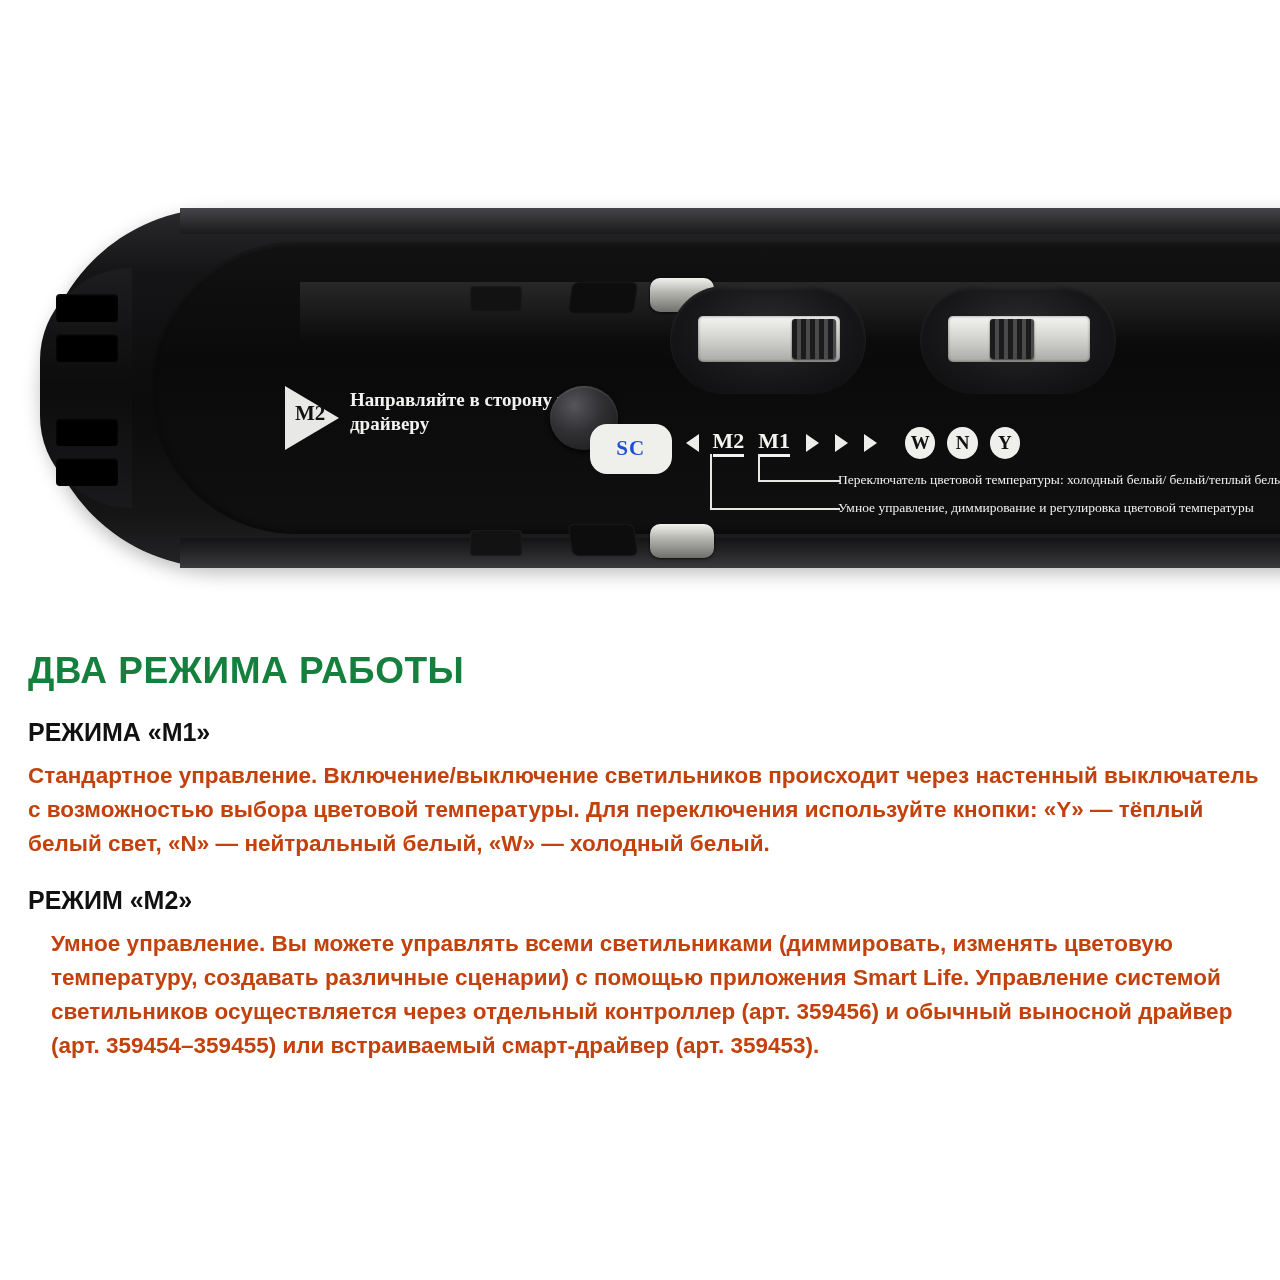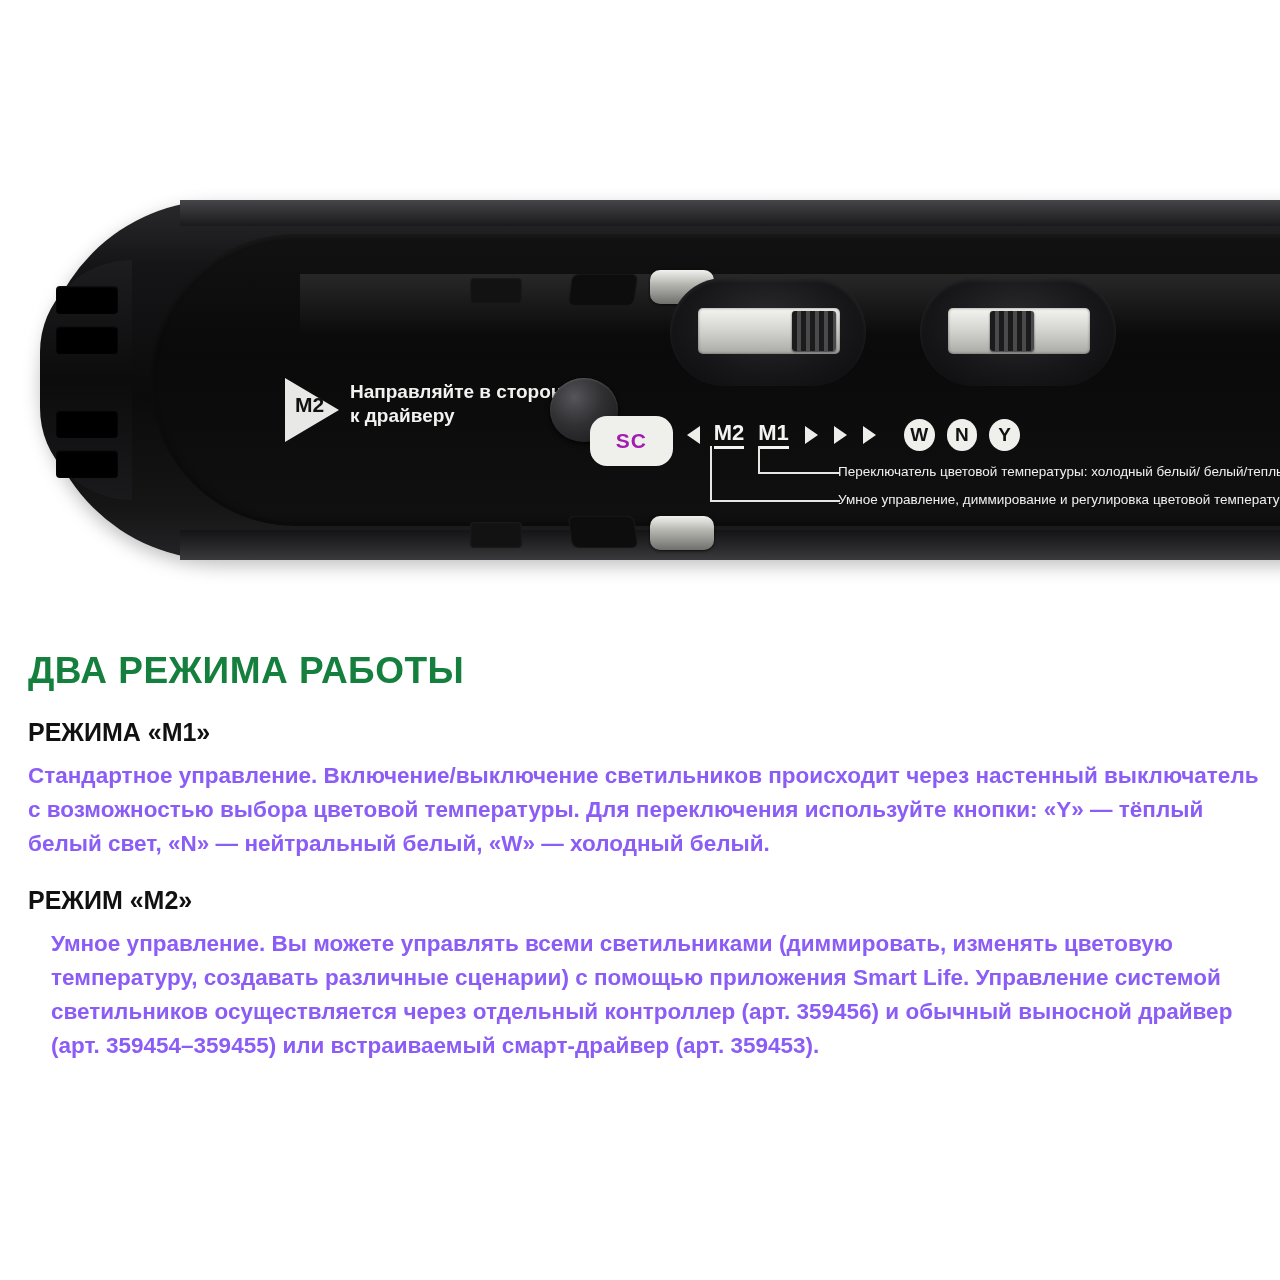"M2" .photo { font-family: none -> Liberation Serif, serif; top: 0 -> 8px }
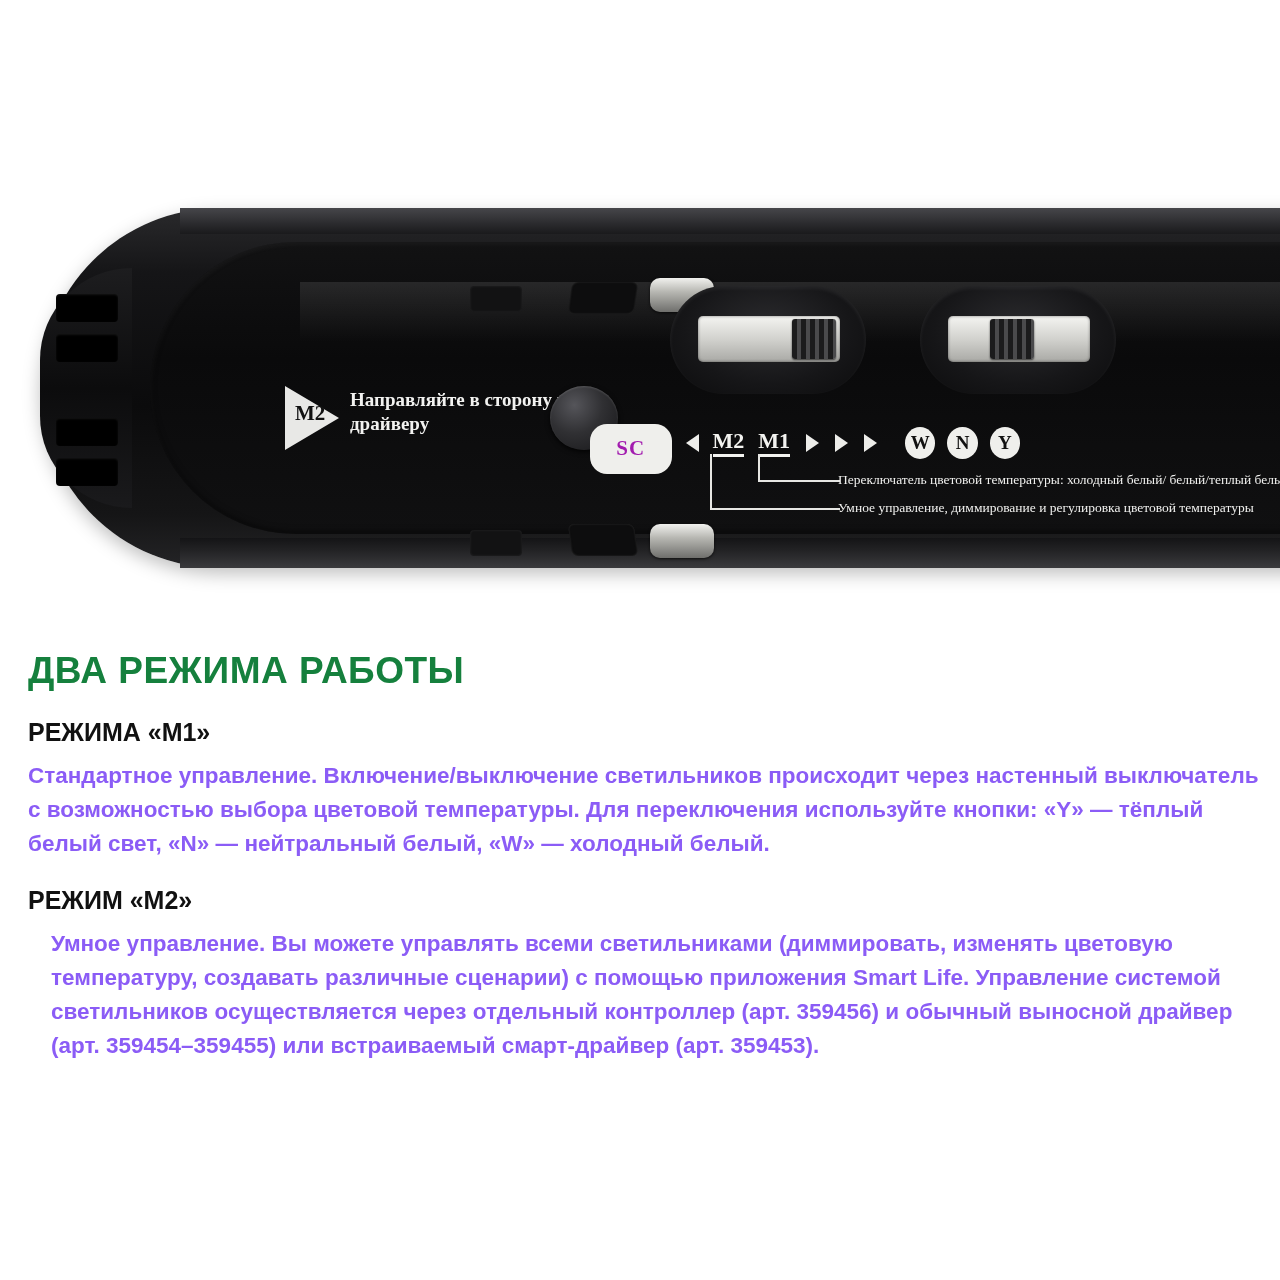"SC" .sc-pill { color: #a21caf -> #1d4ed8 }
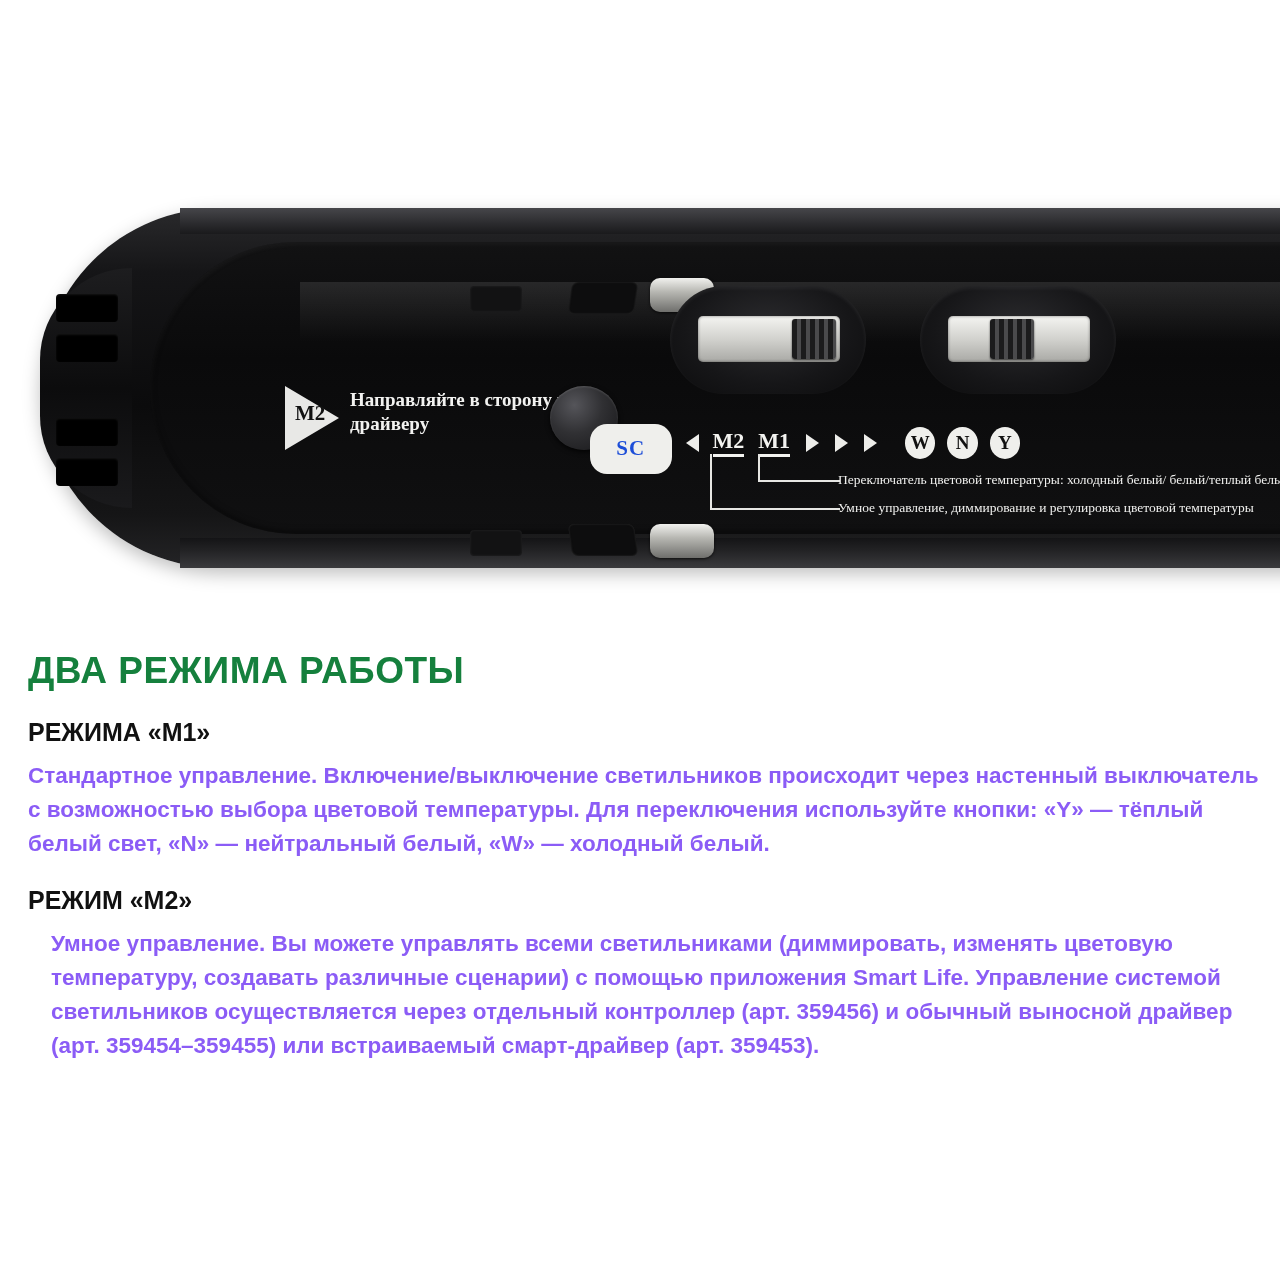"Стандартное управление." .para { color: #8b5cf6 -> #c2410c }
